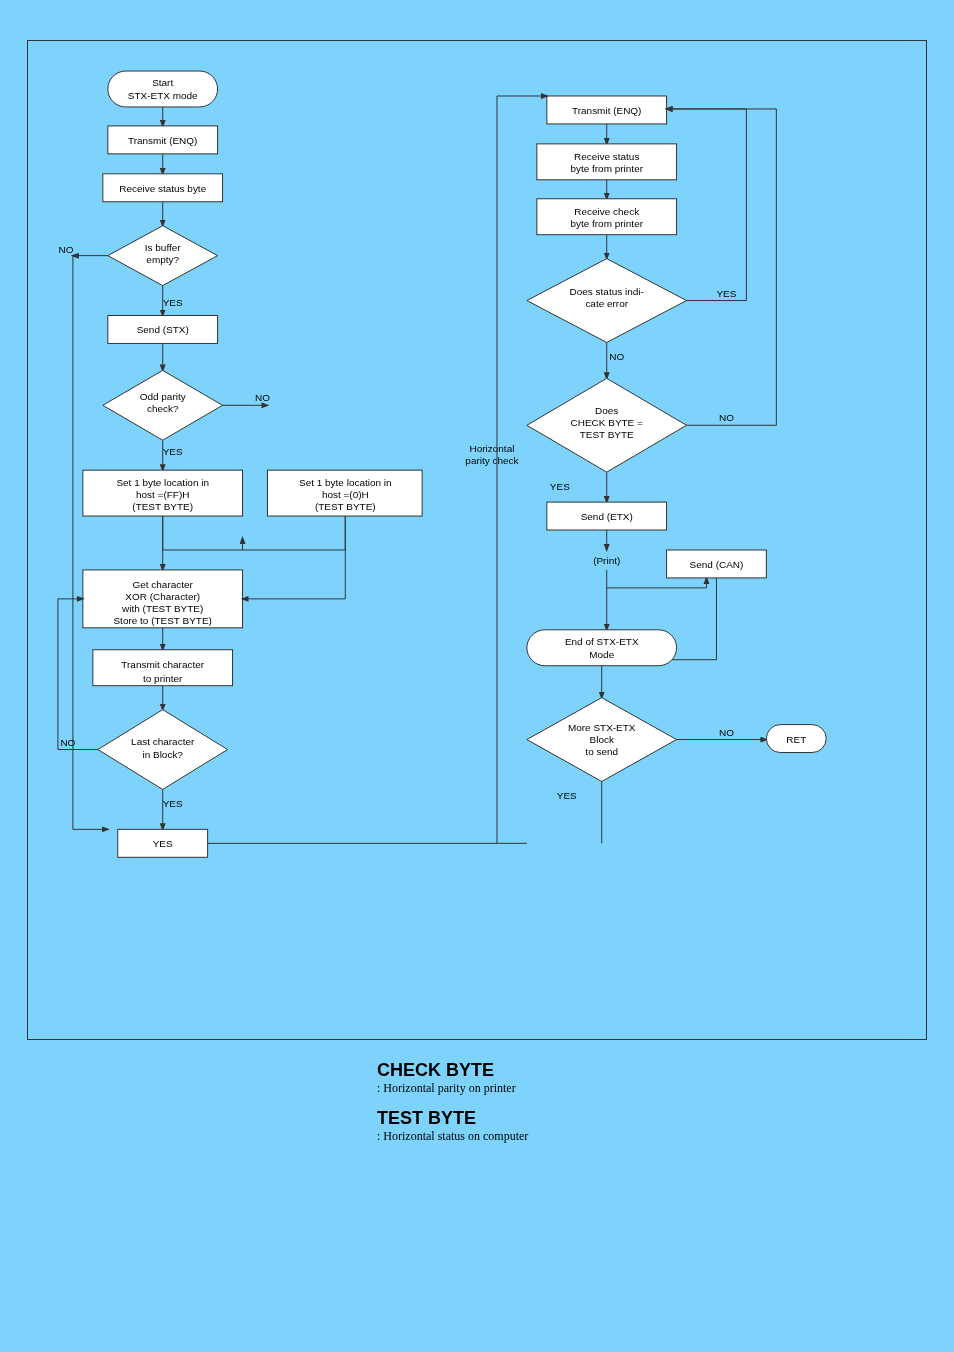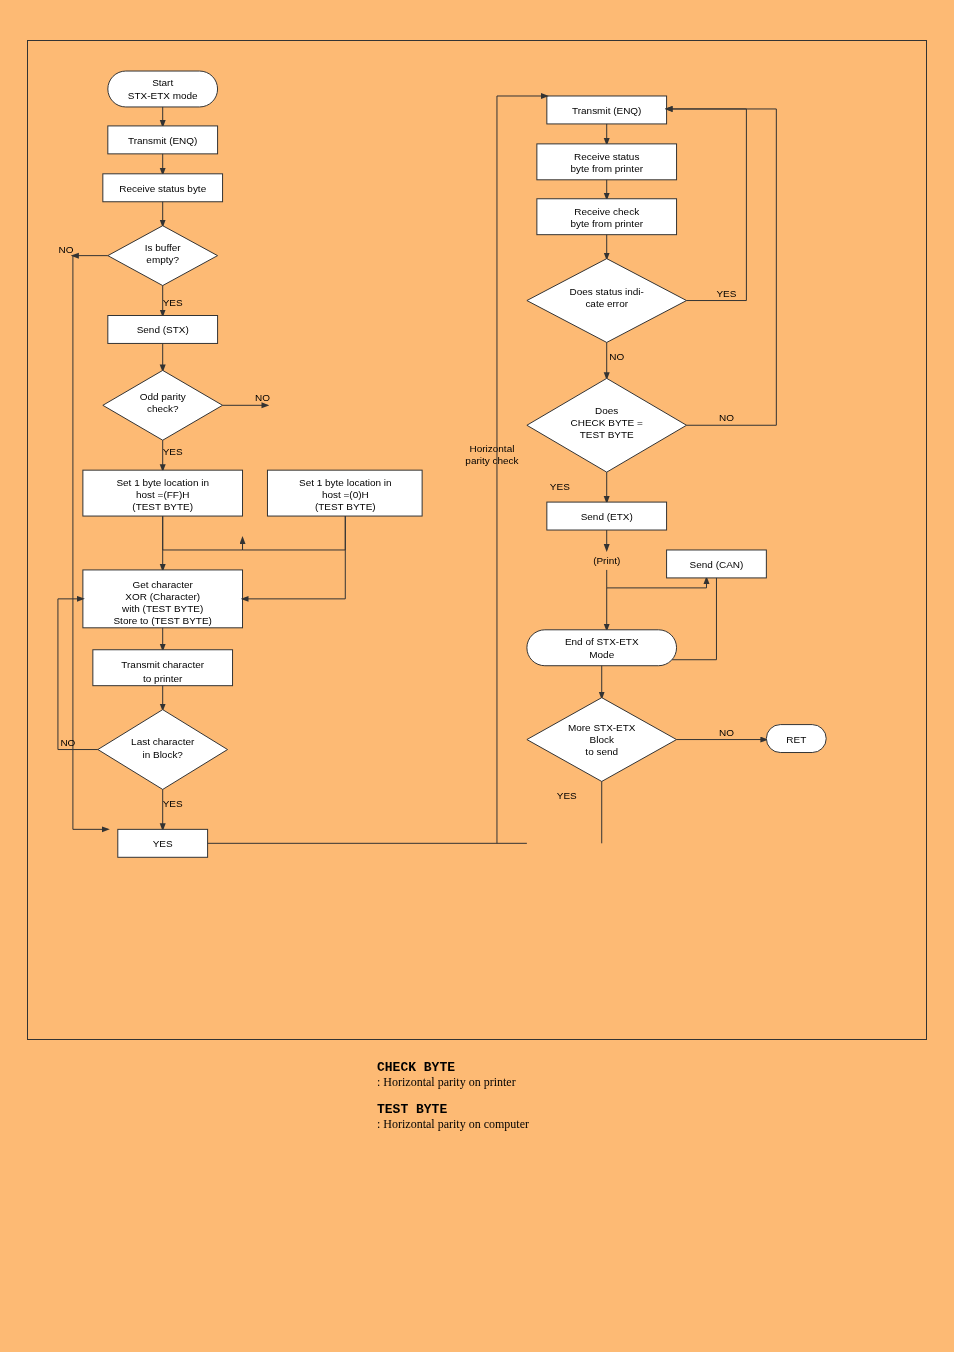"Start" .page { background: #fdba74 -> #7dd3fc }
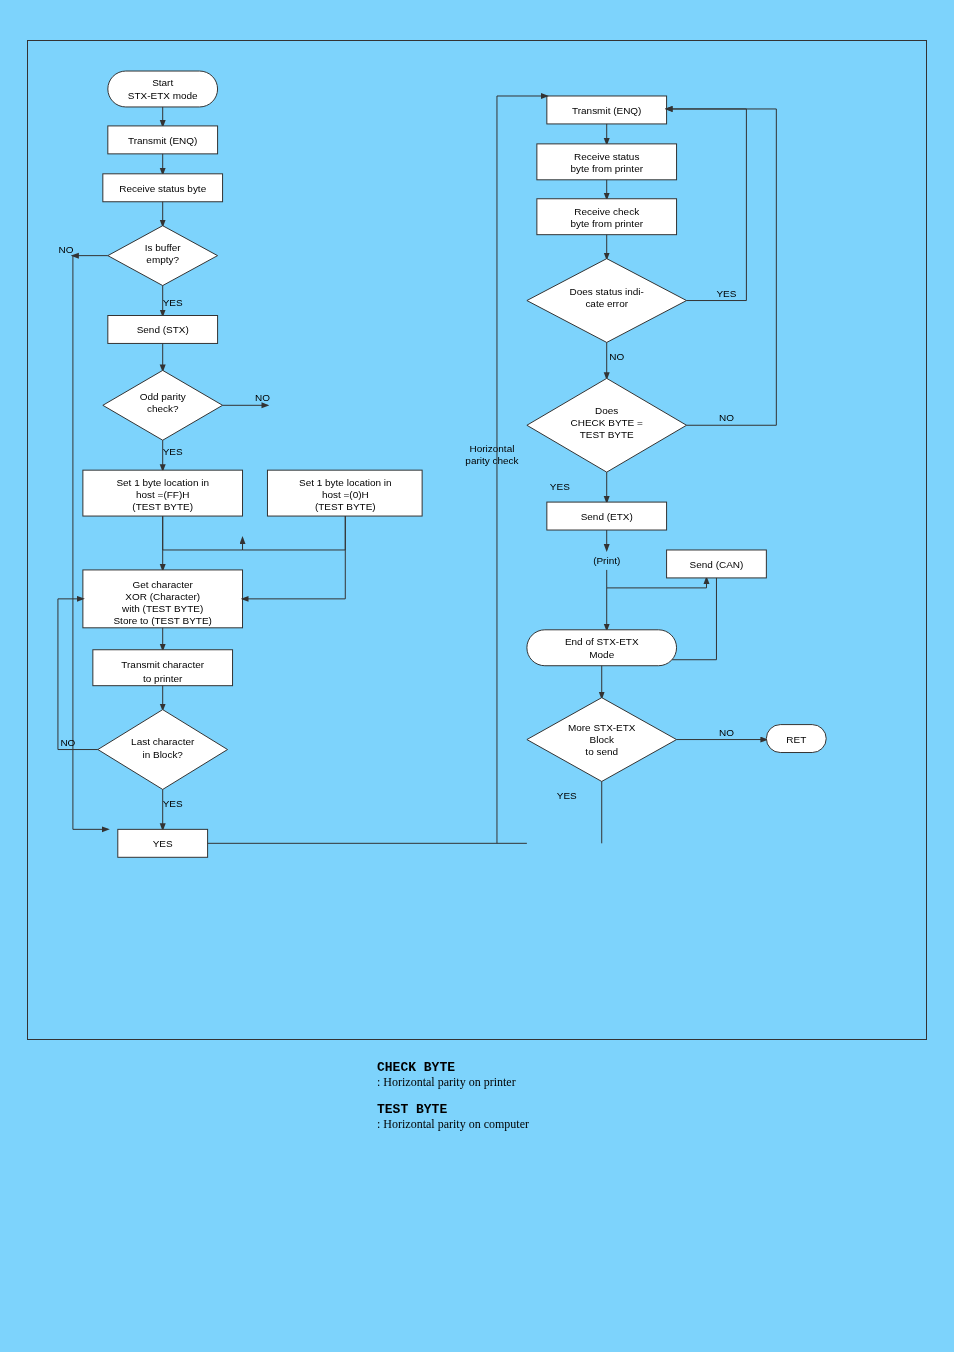"CHECK BYTE" .legend-title { font-family: Liberation Mono, monospace -> Liberation Sans, sans-serif; font-size: 13px -> 18px }
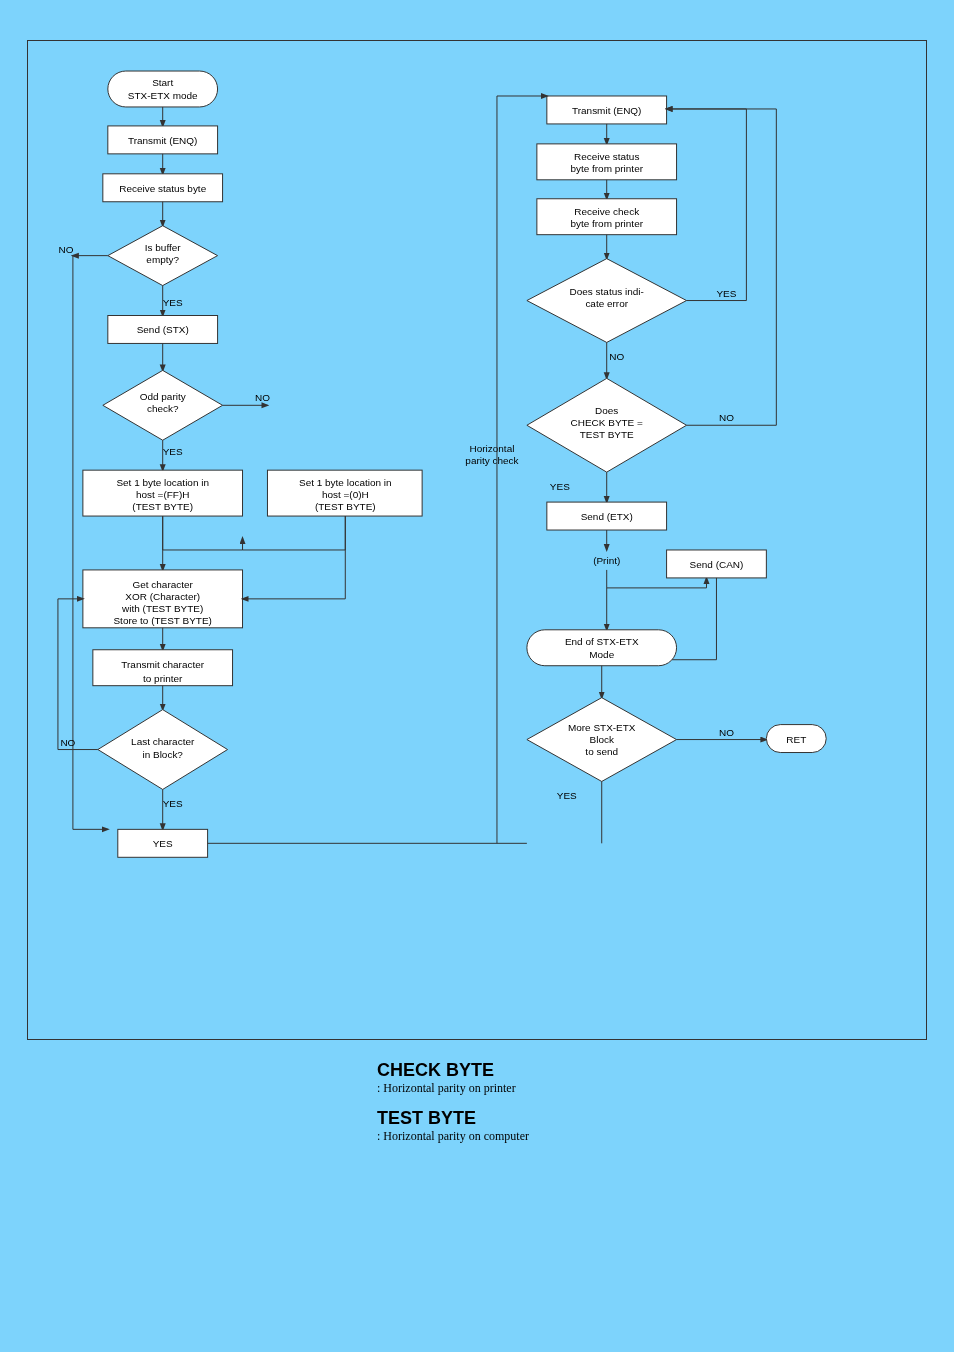": Horizontal parity on computer" div.legend-desc { text: parity -> status }
